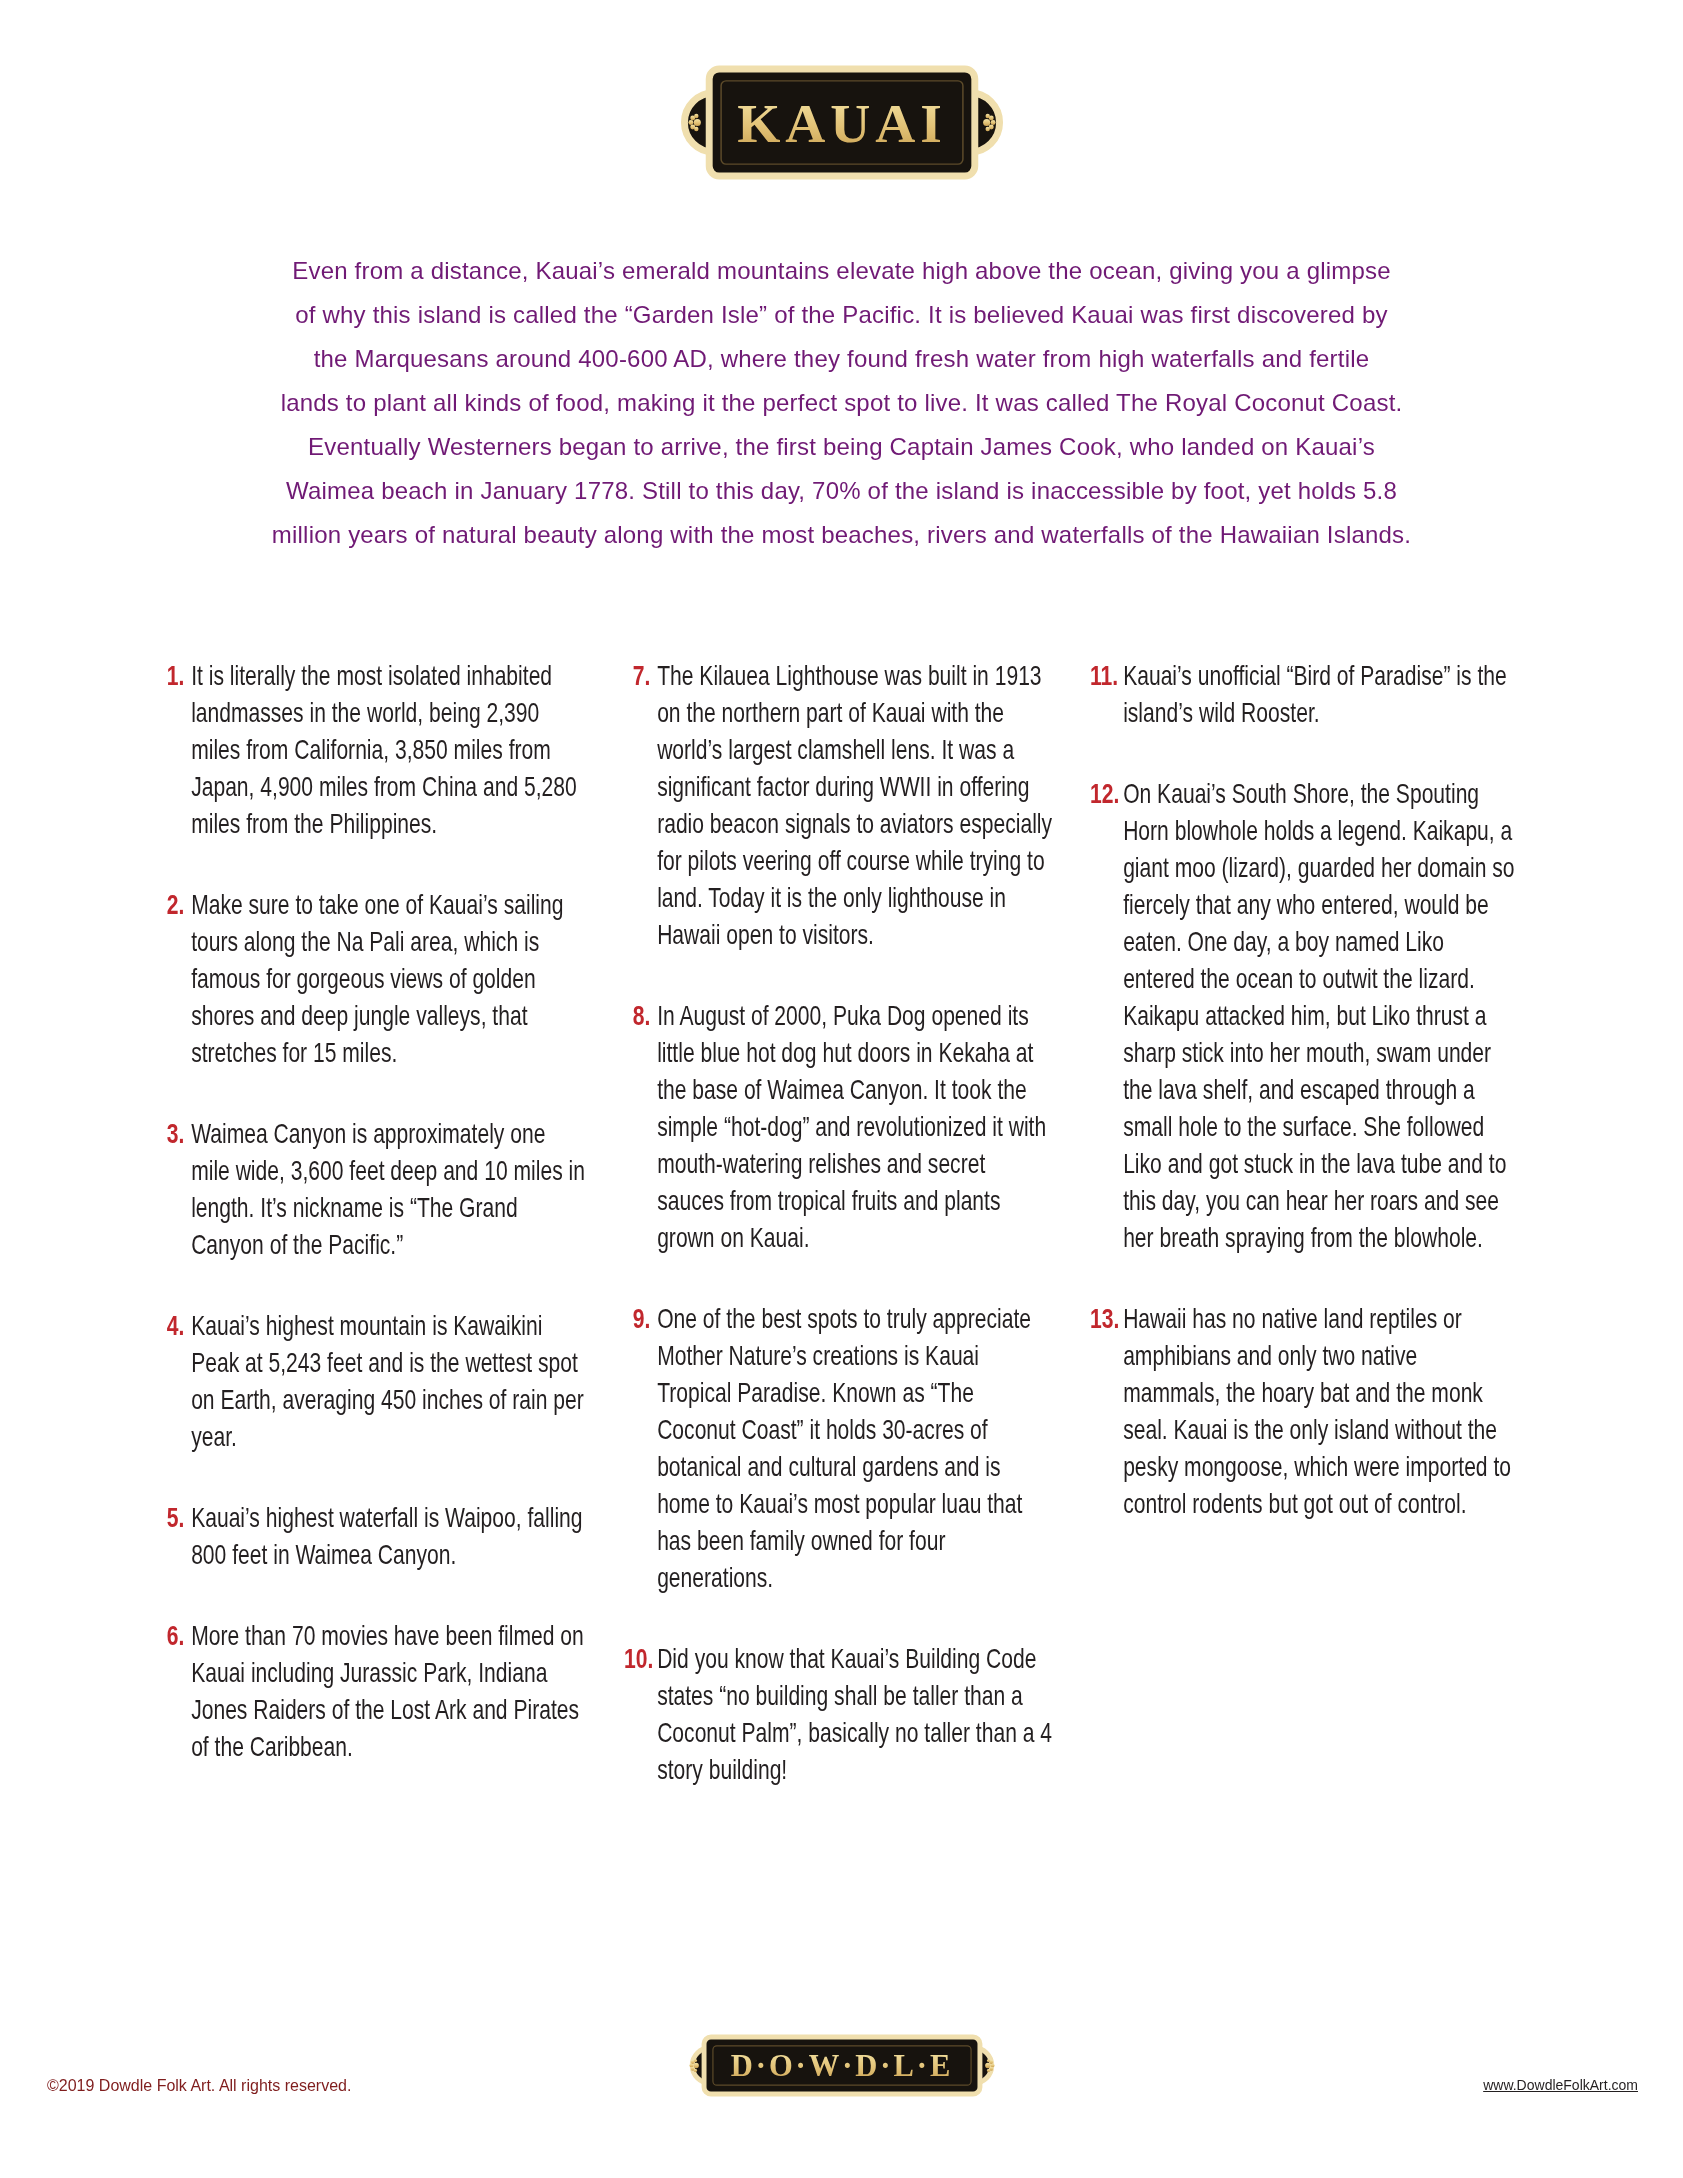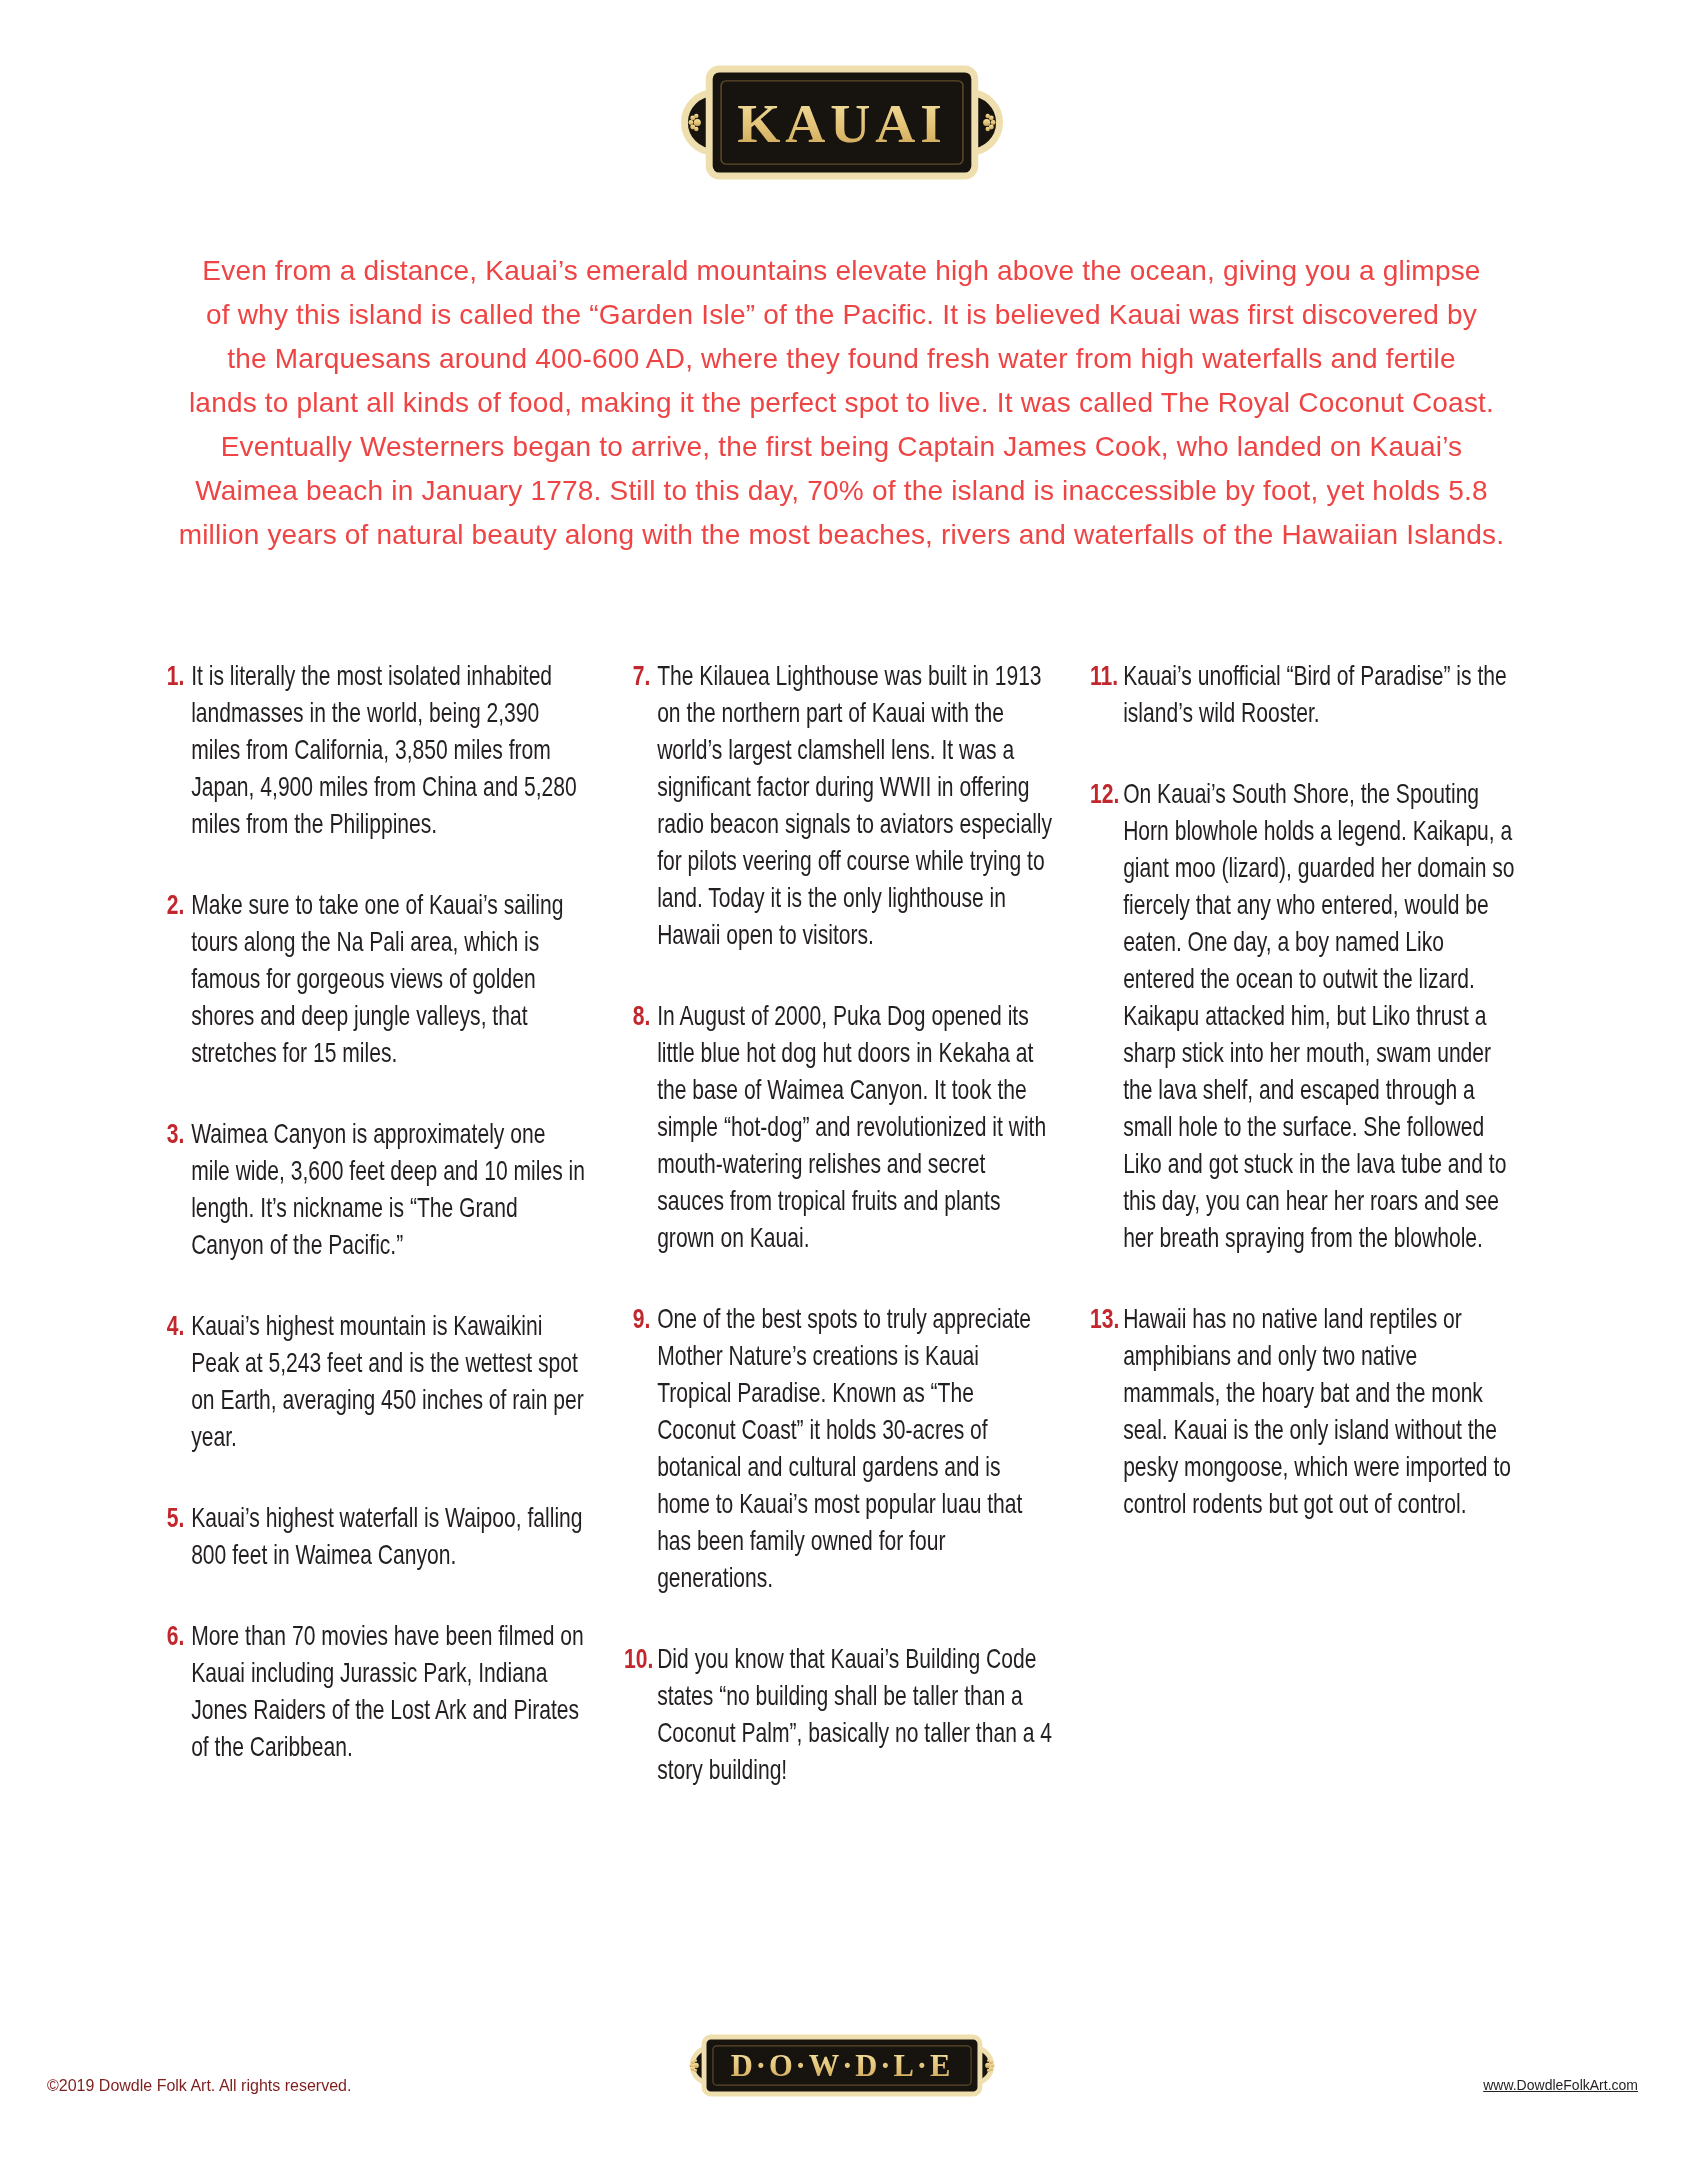"Even from a distance, Kauai’s" .intro { color: #ef4444 -> #701a75; font-size: 28px -> 24px }
